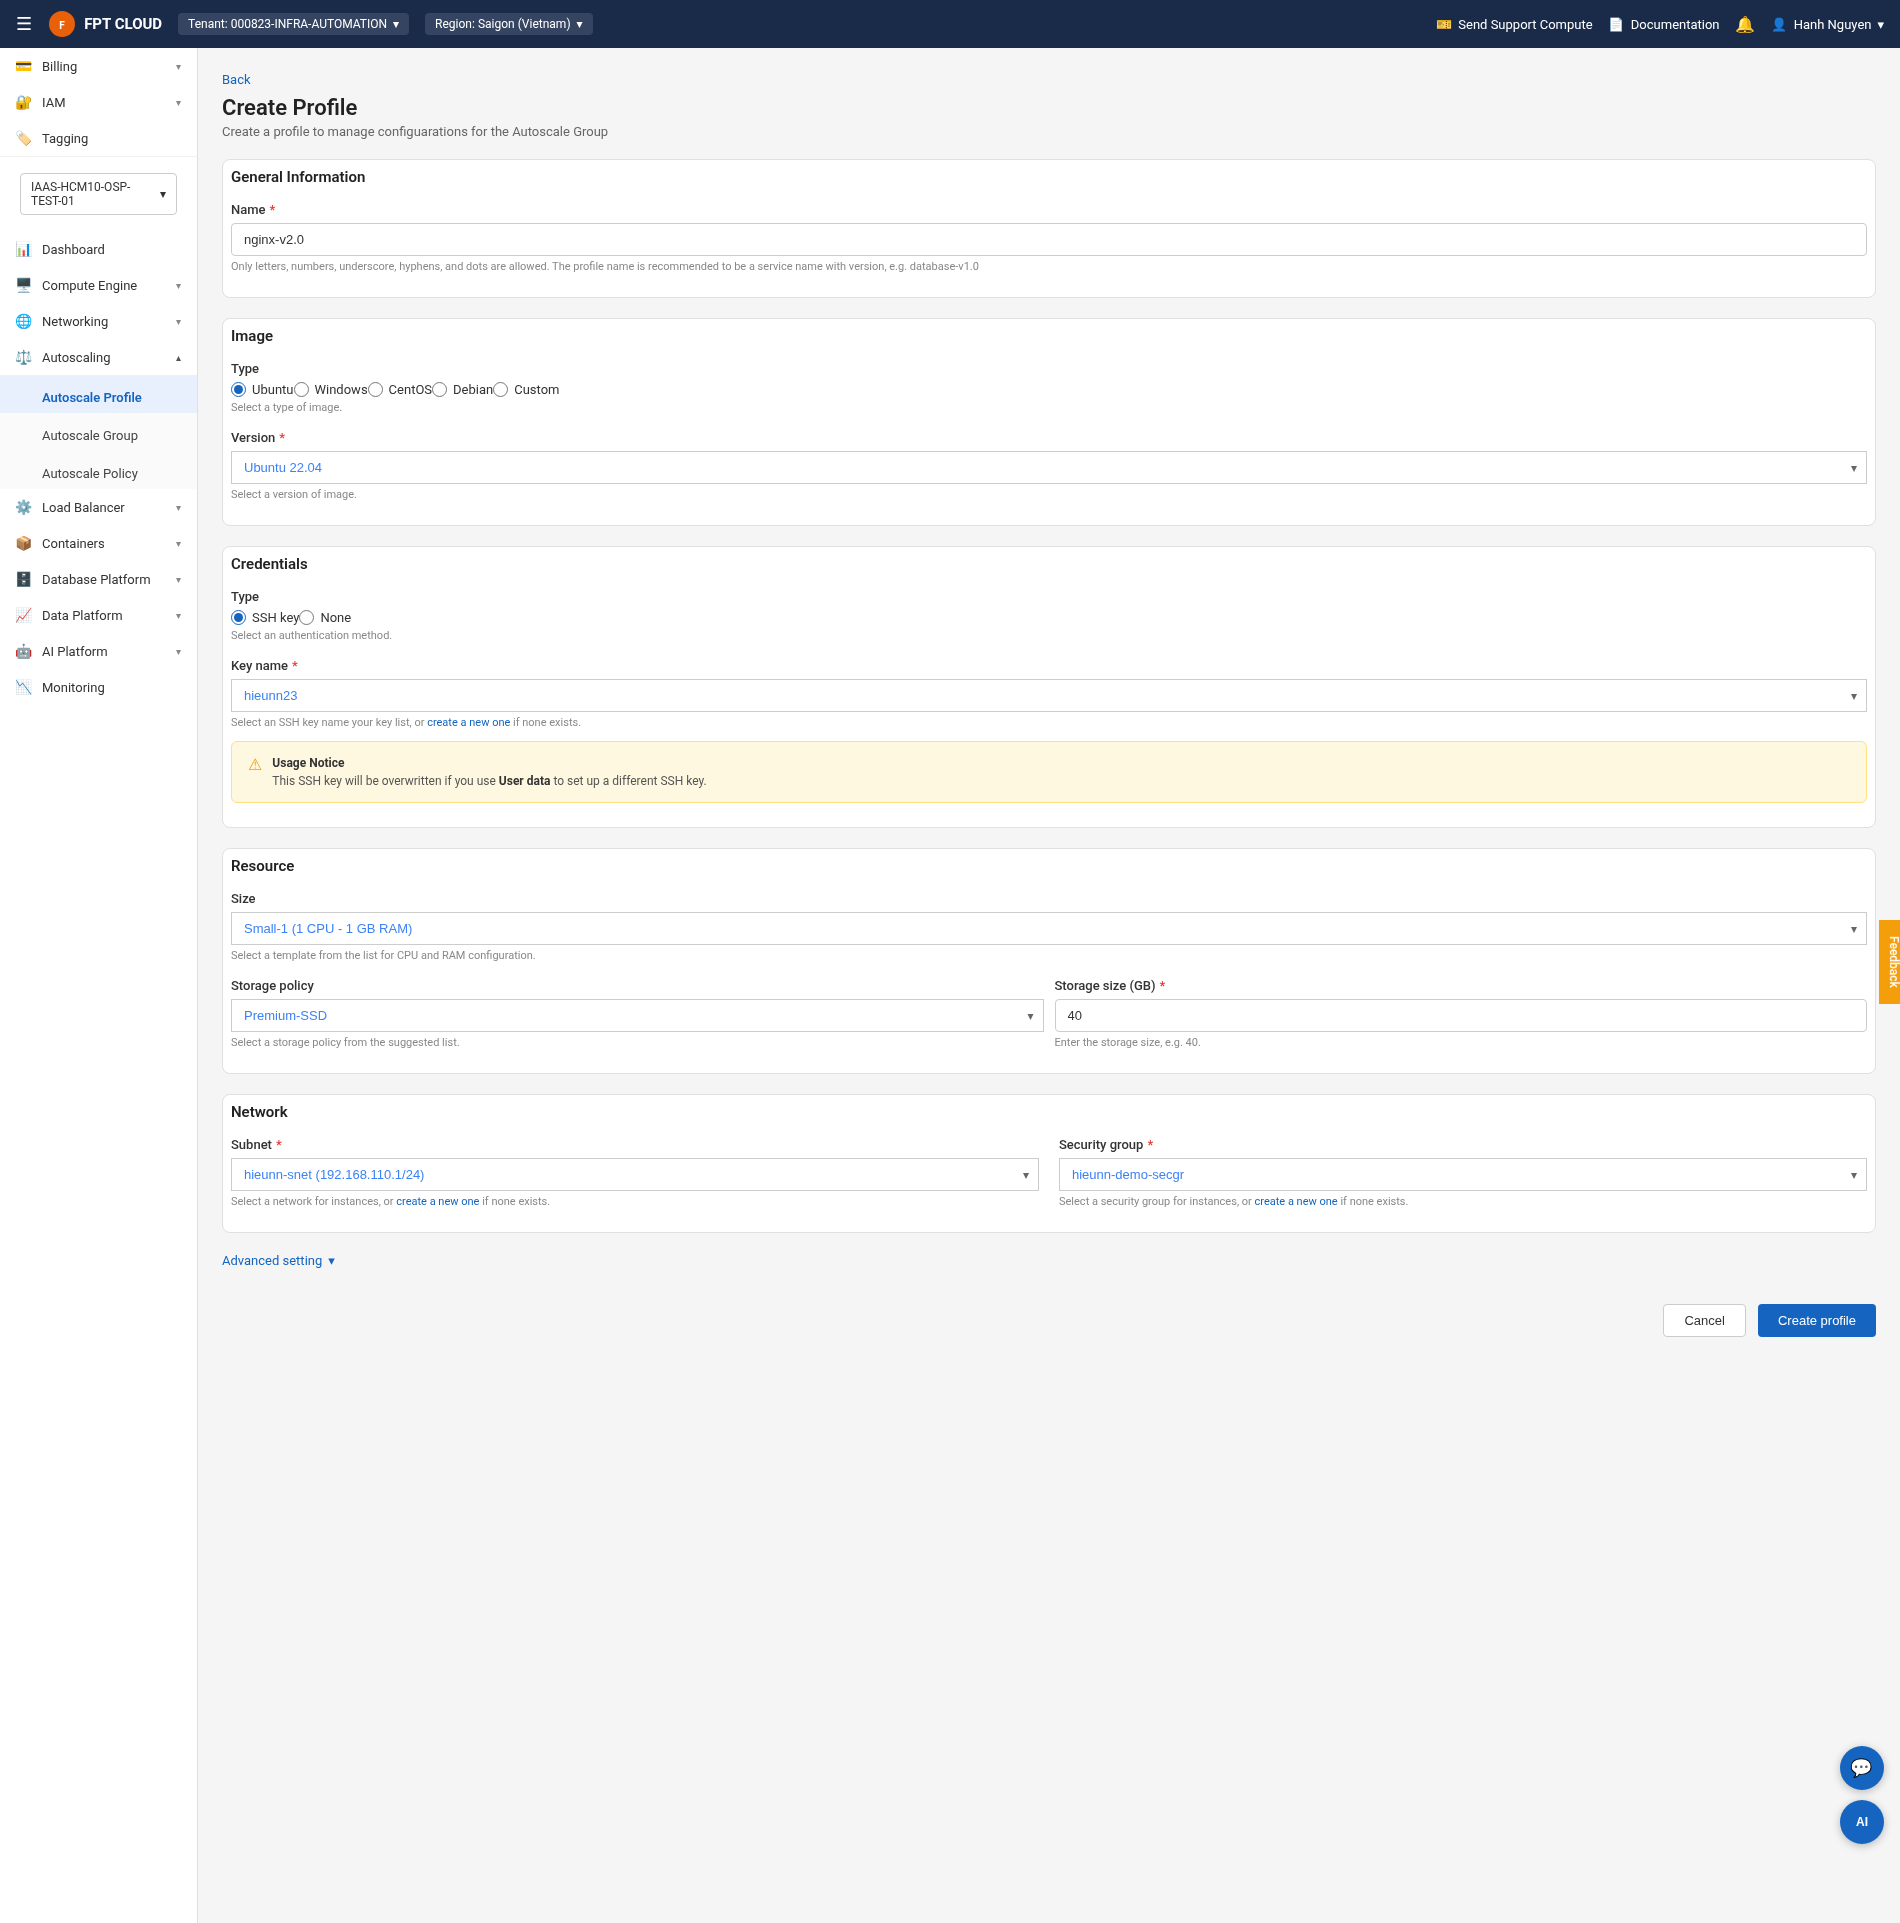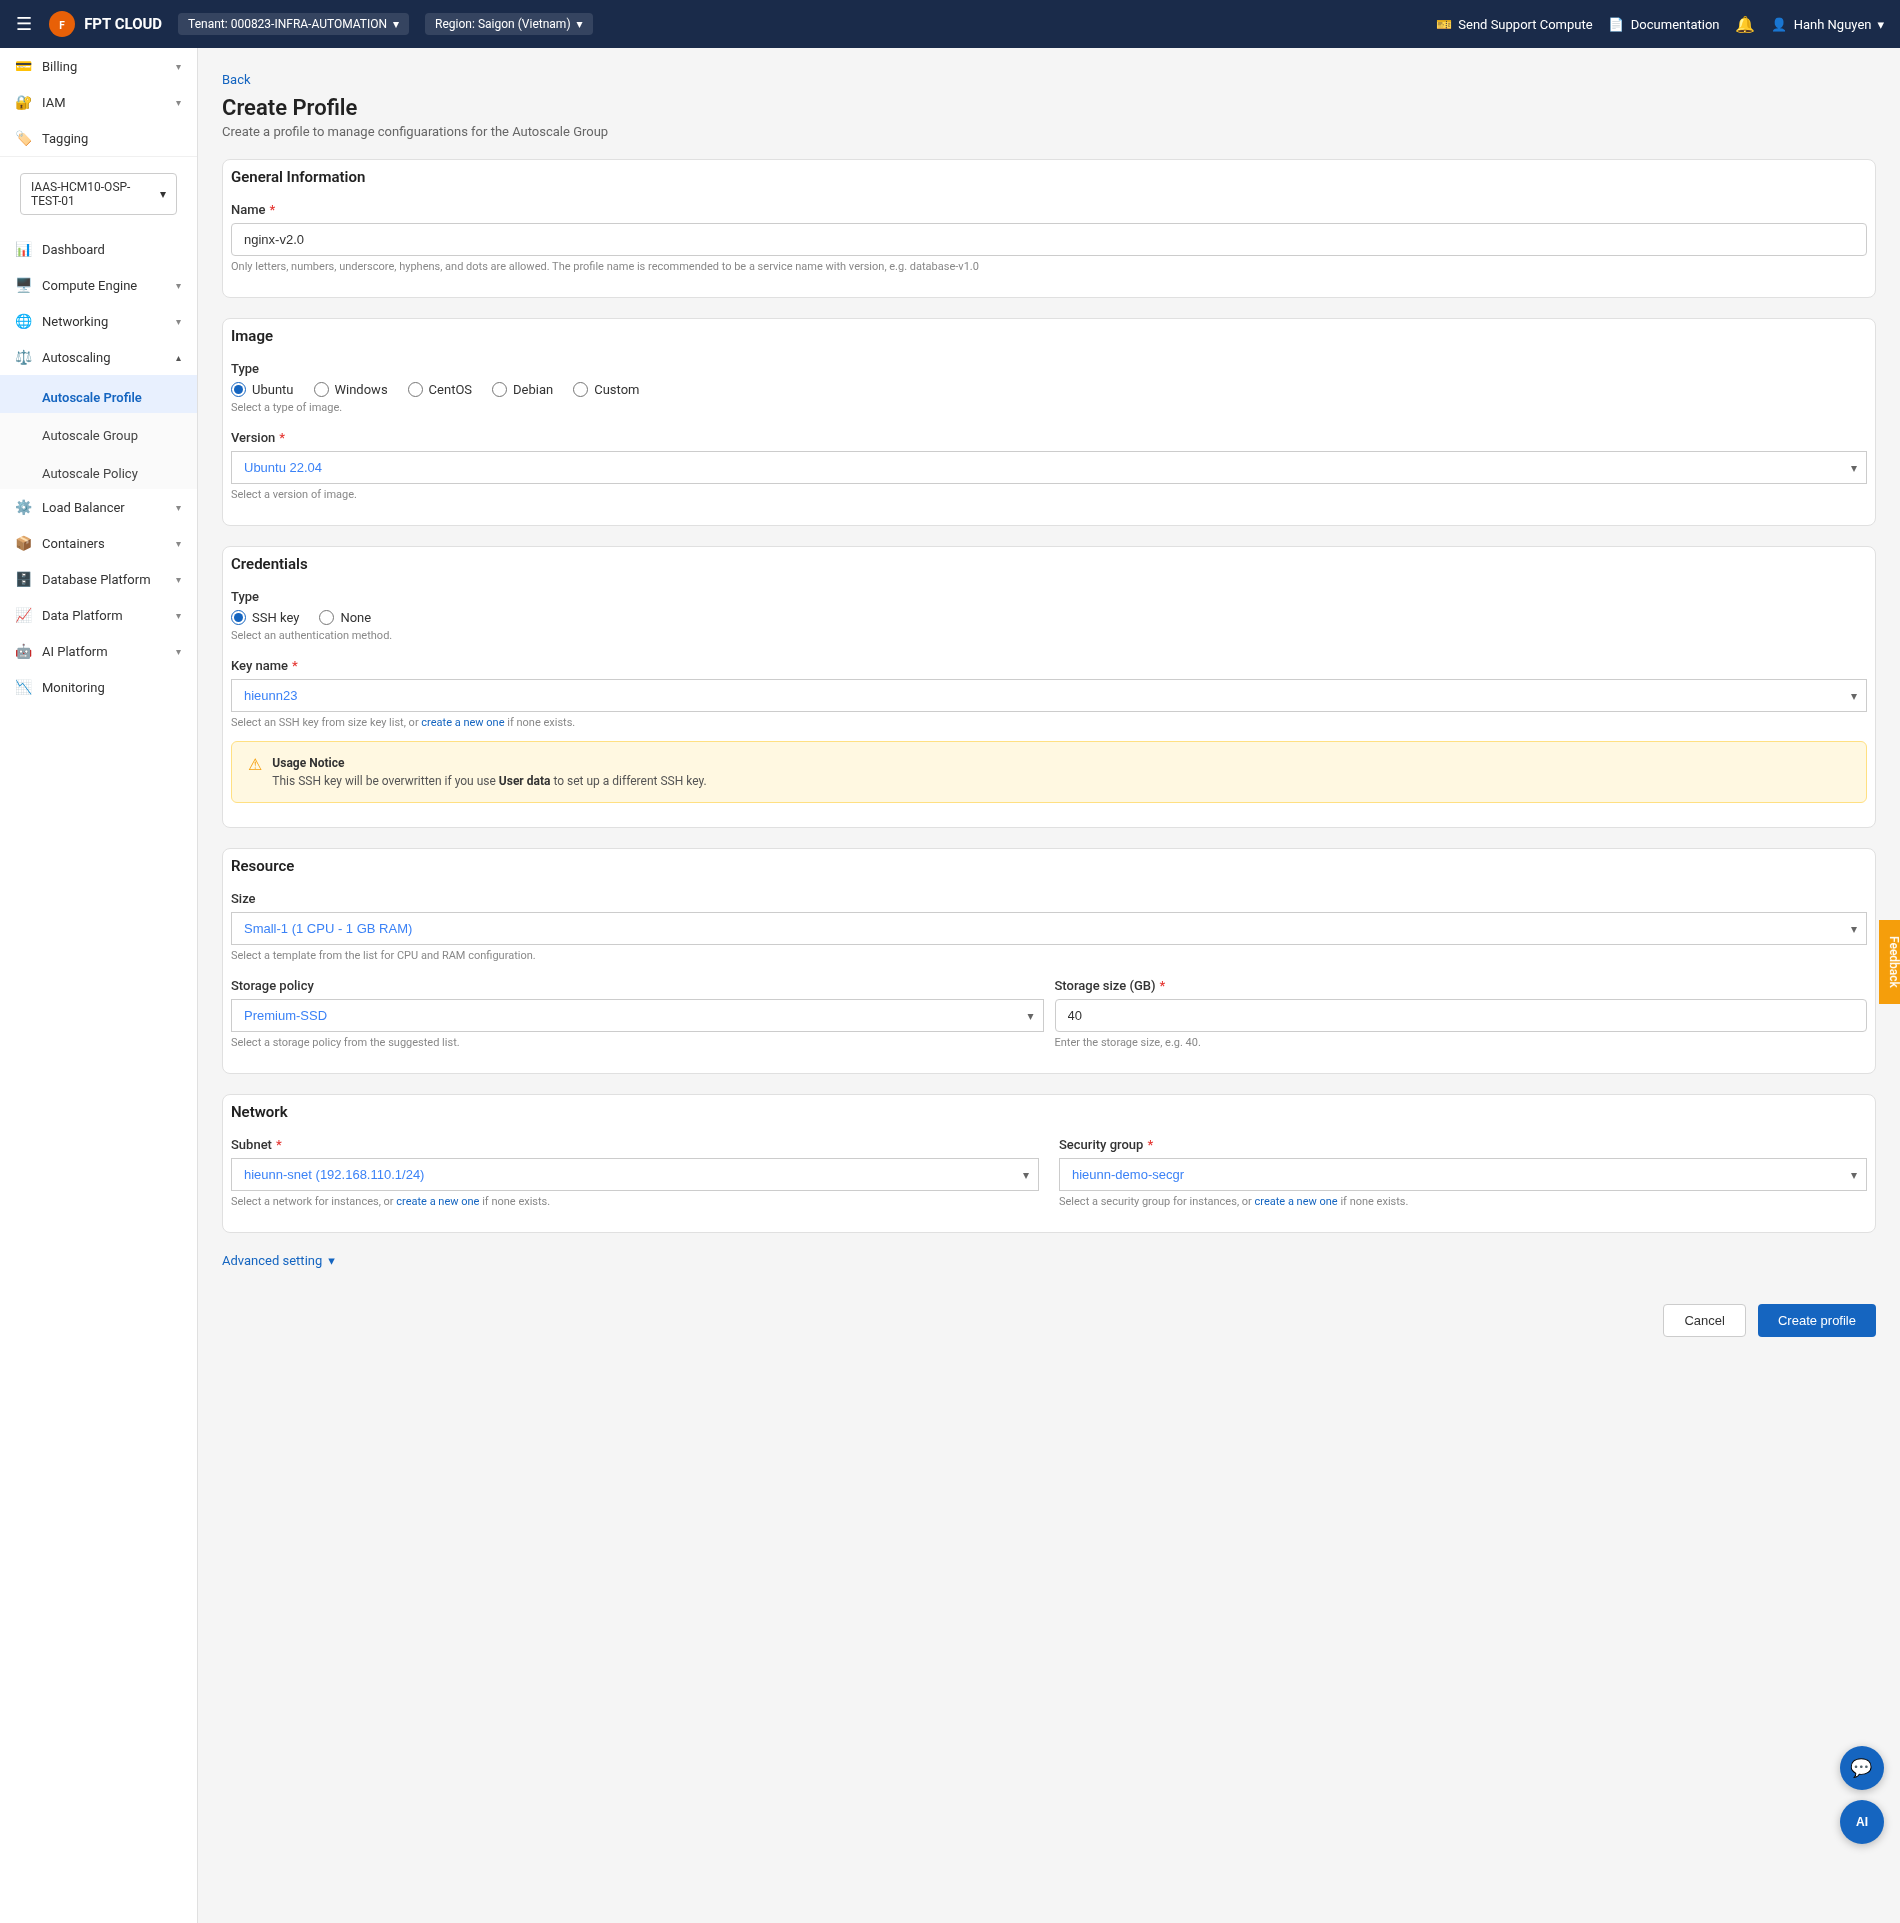"Ubuntu" .radio-group { gap: 20px -> none }
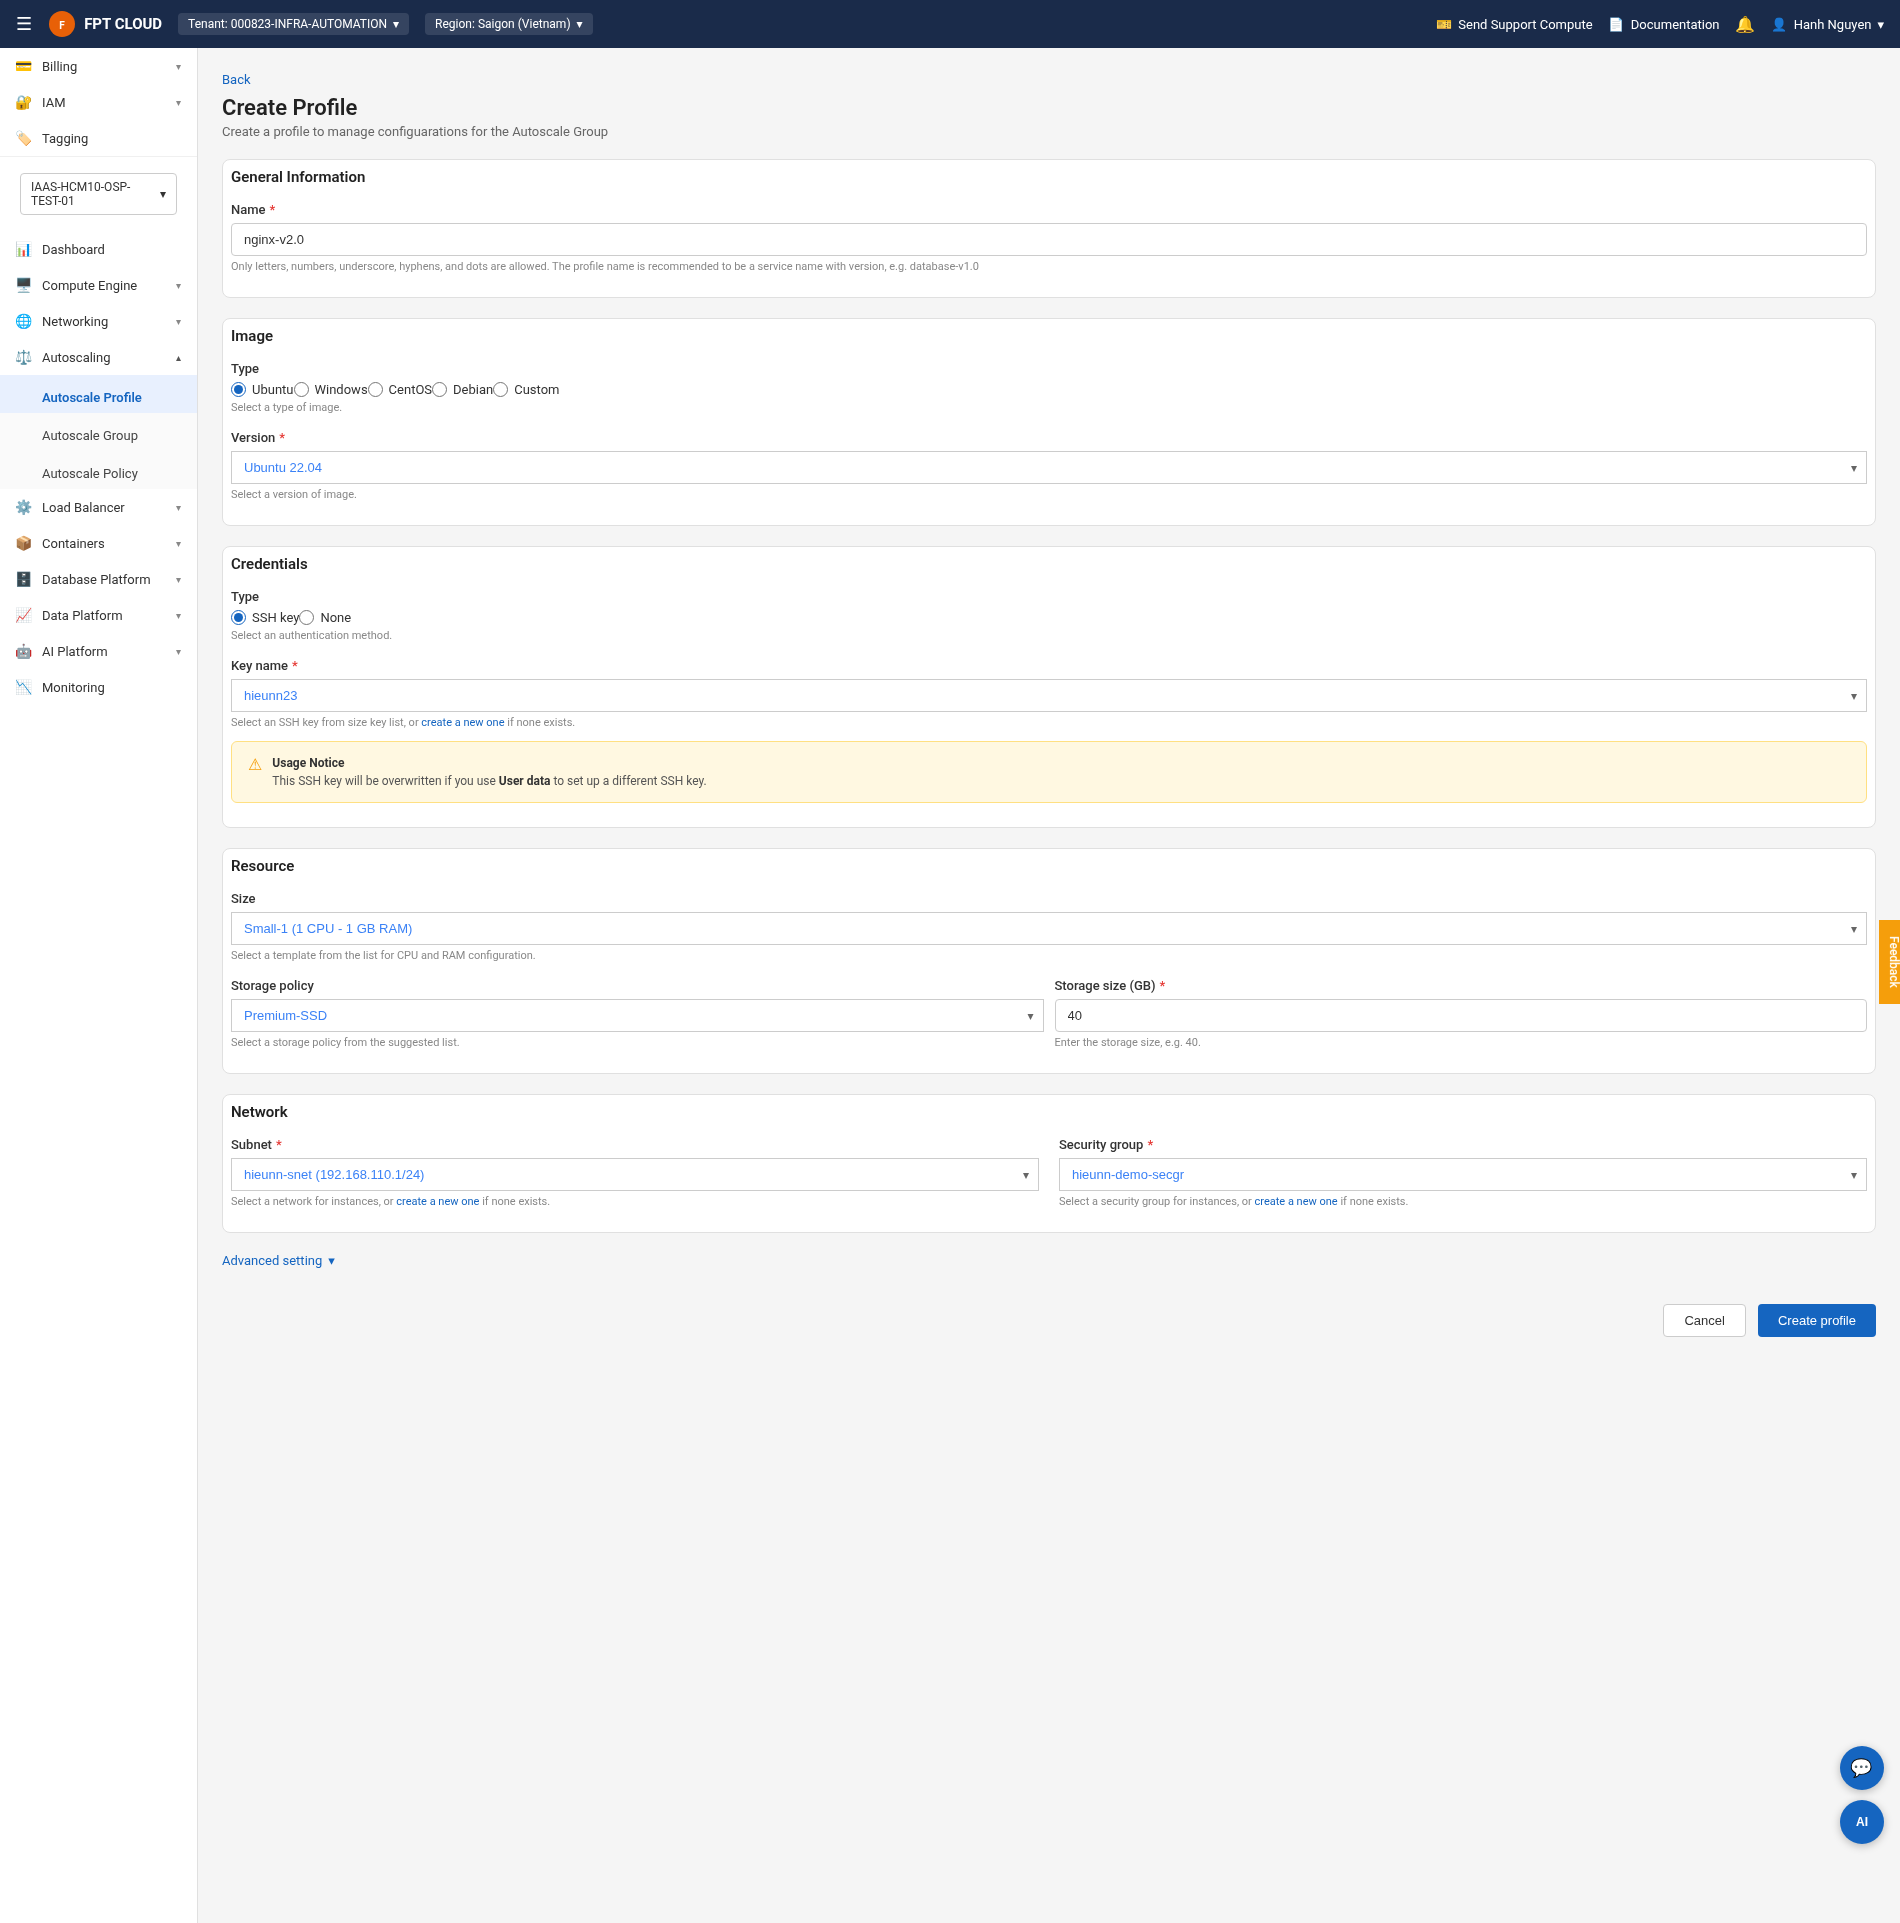"Select an SSH key from" span { text: from size -> name your }
